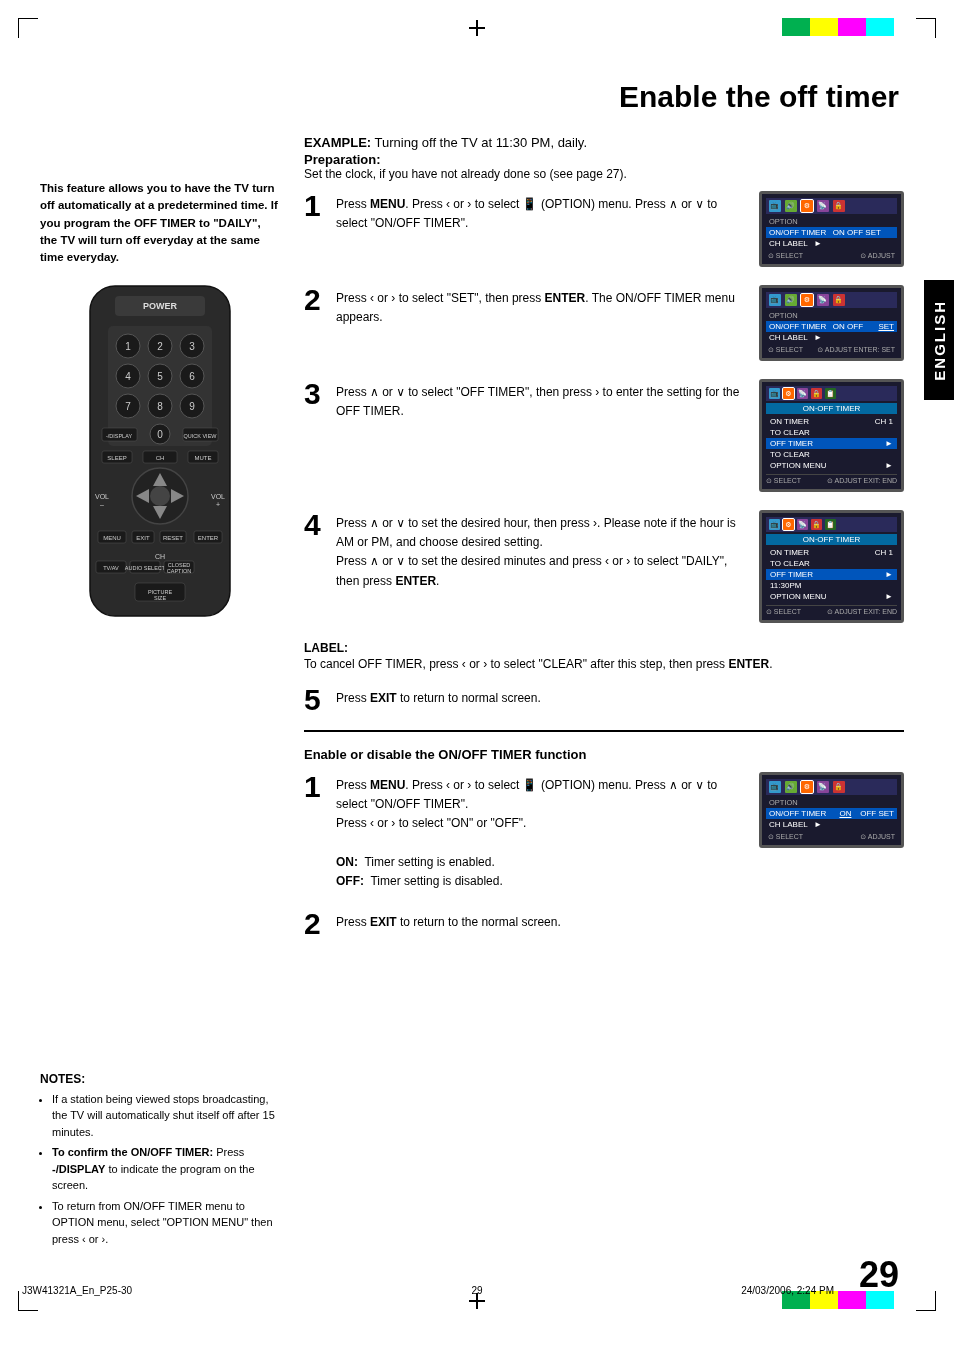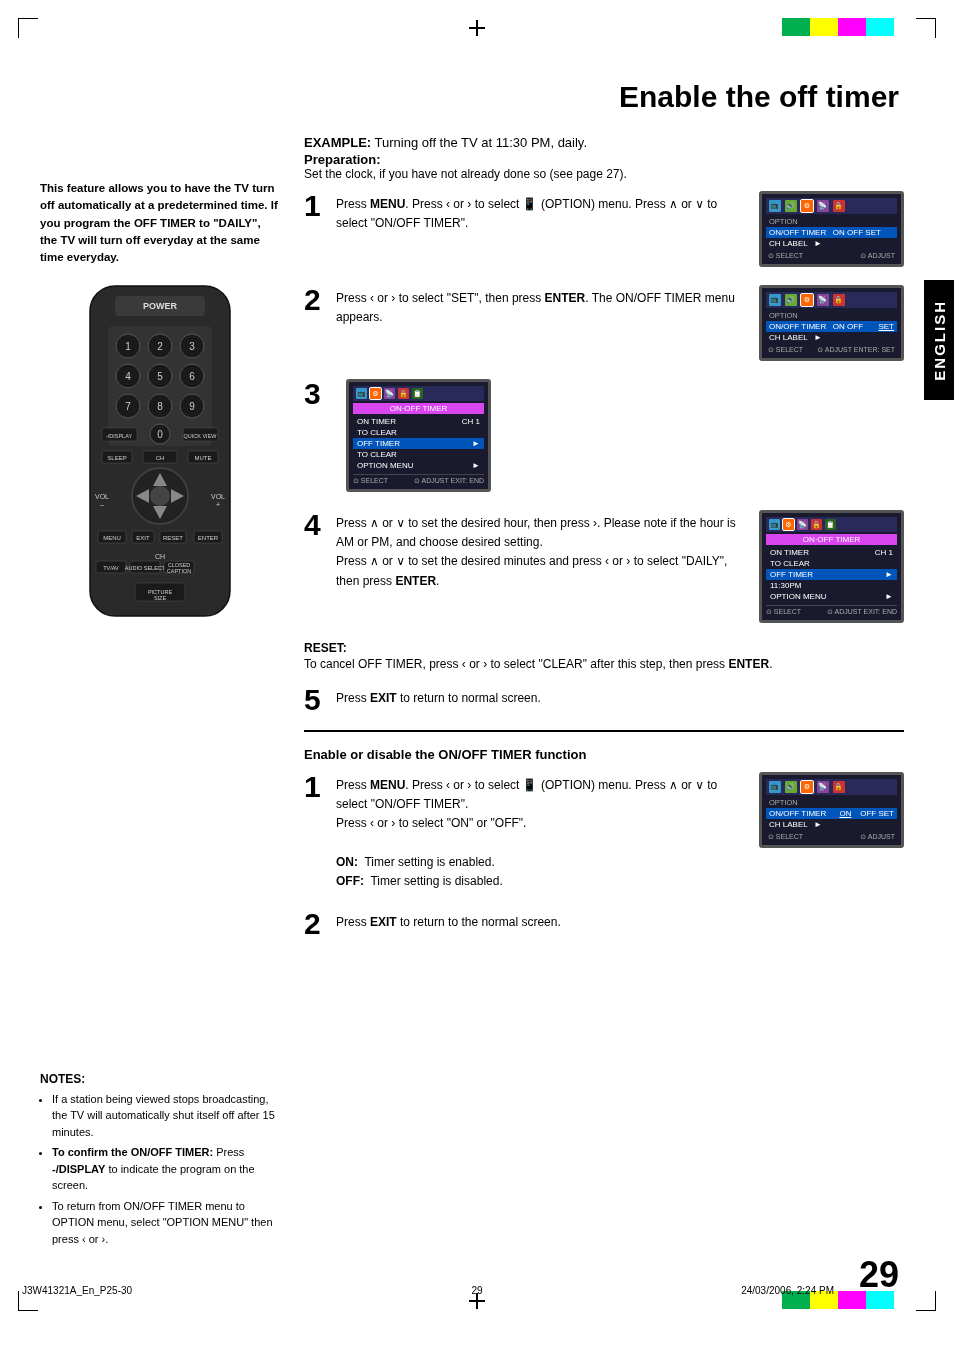"Press ∧ or ∨ to select" div.step-content { html: none -> <div> Press ∧ or ∨ to select "OFF TIMER", then press › to enter the setting for the OFF TIMER. </div> }
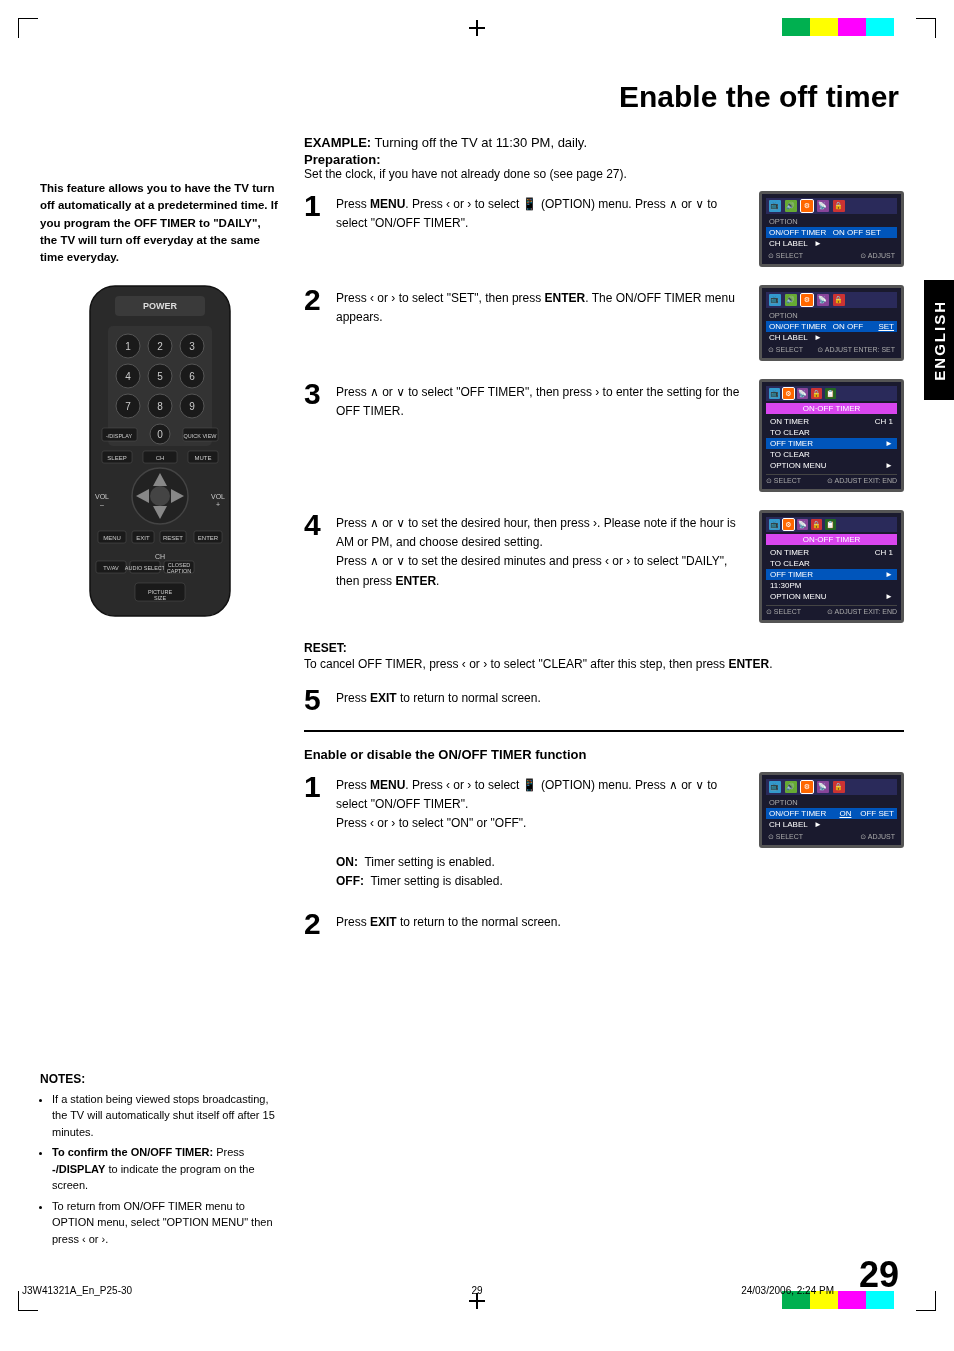"ON·OFF TIMER" .tv-lg-title { background: #d946ef -> #0369a1 }
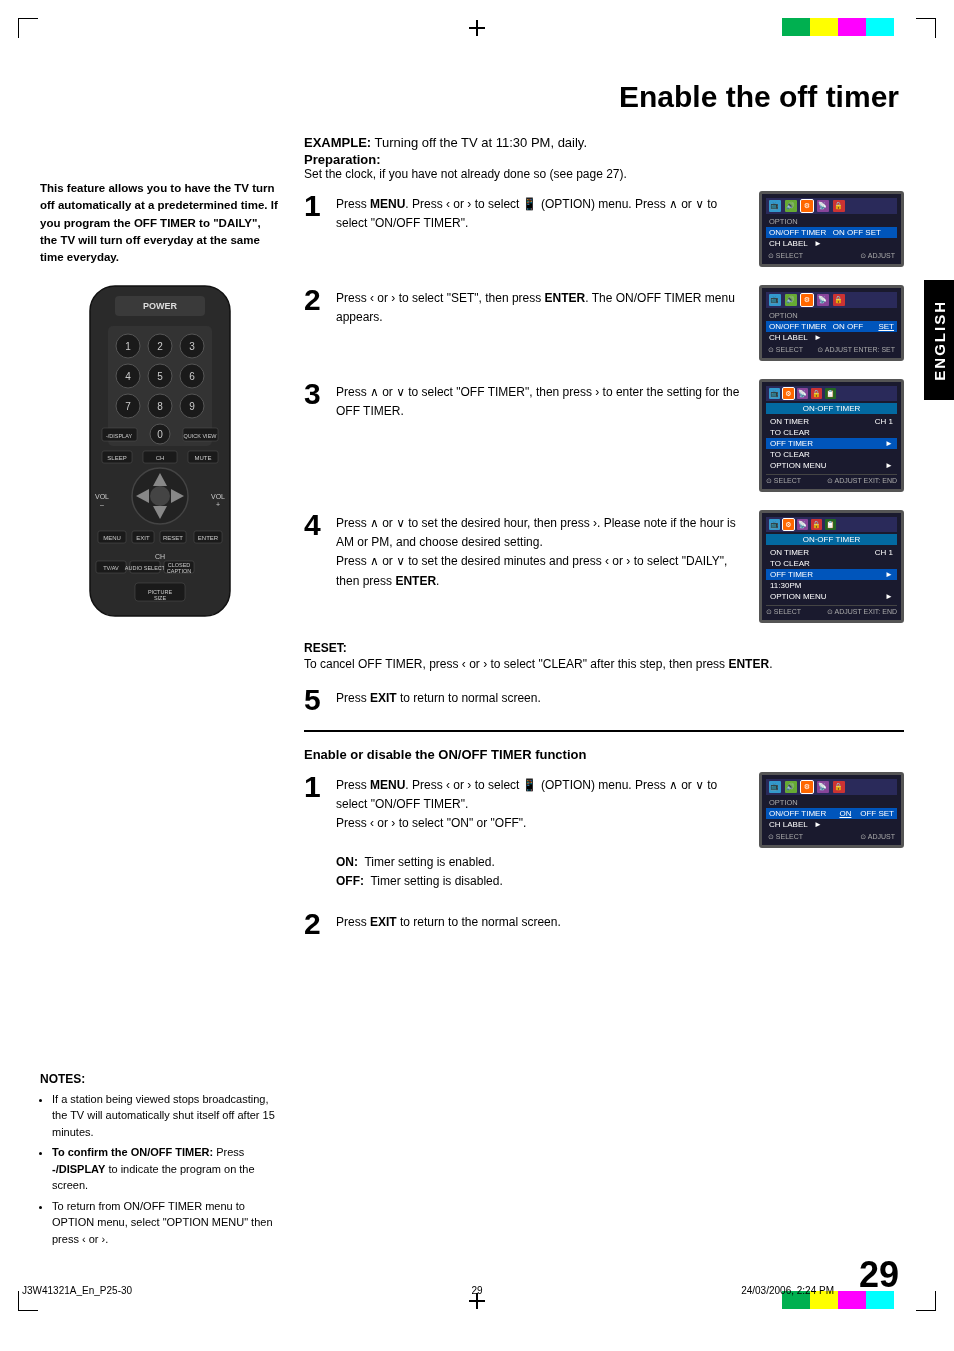"RESET:" div.note-title { text: RESET -> LABEL }
